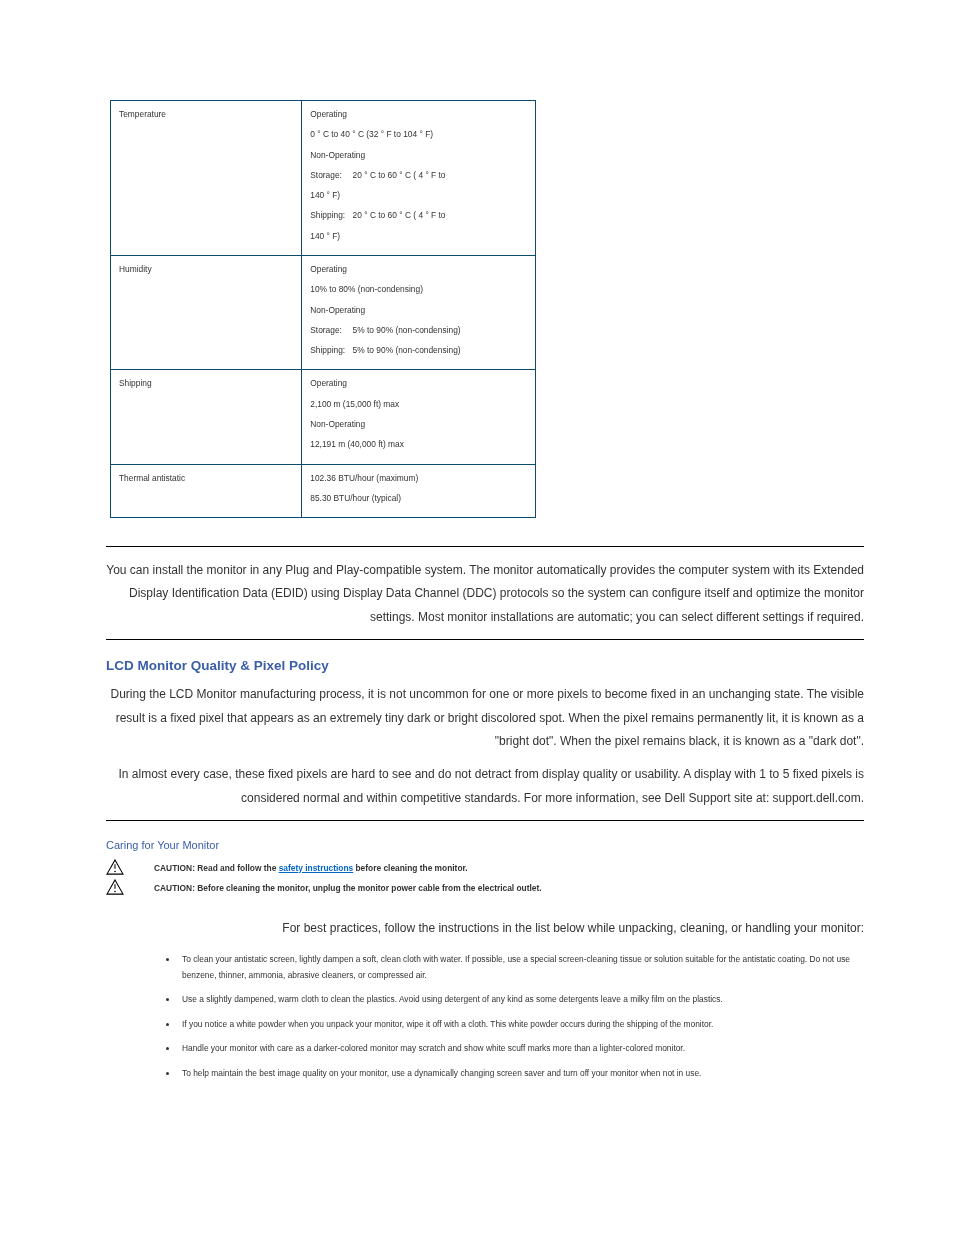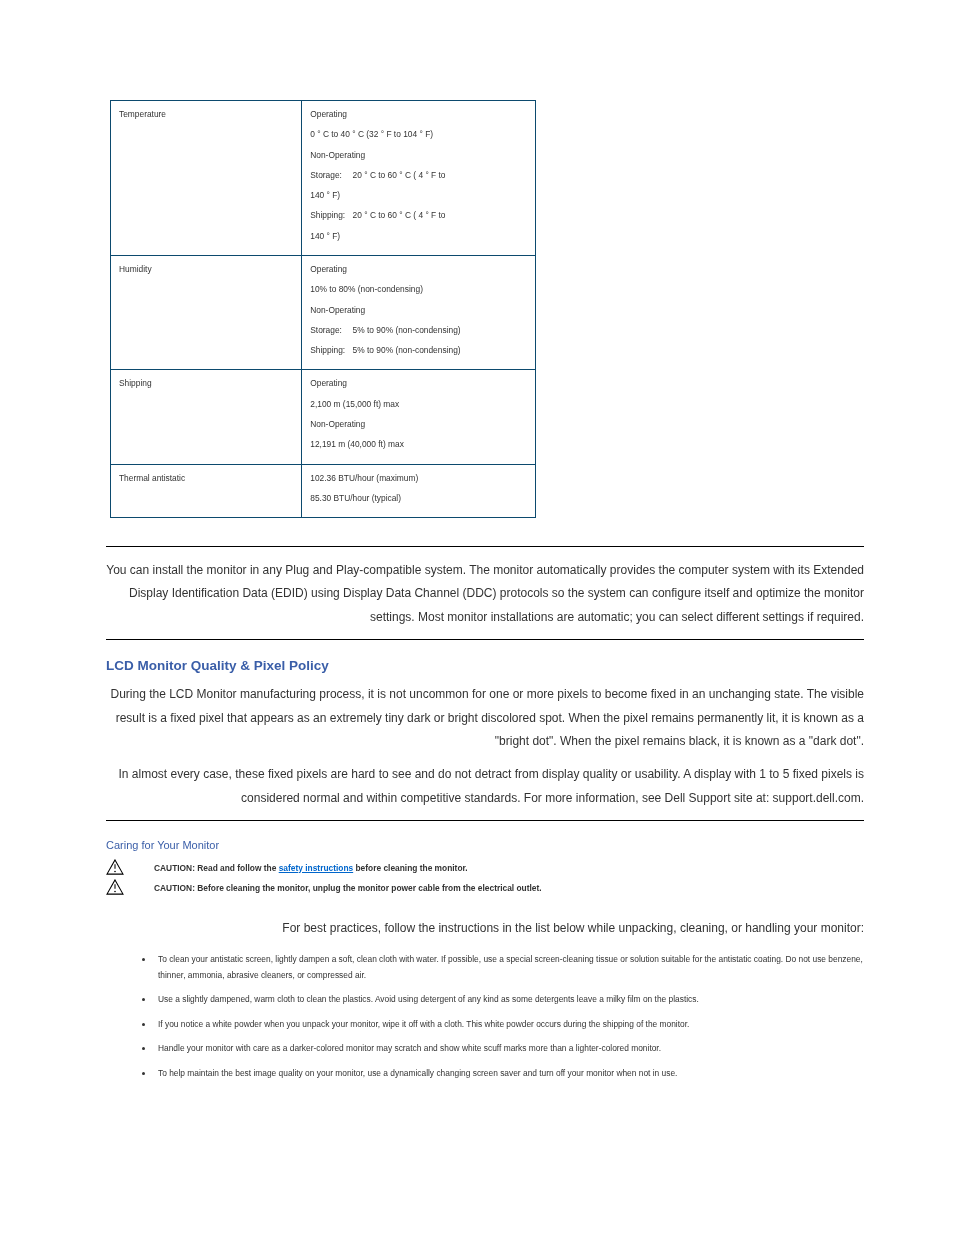"To clean your antistatic screen," ul.bullets li { margin-left: none -> 24px }
